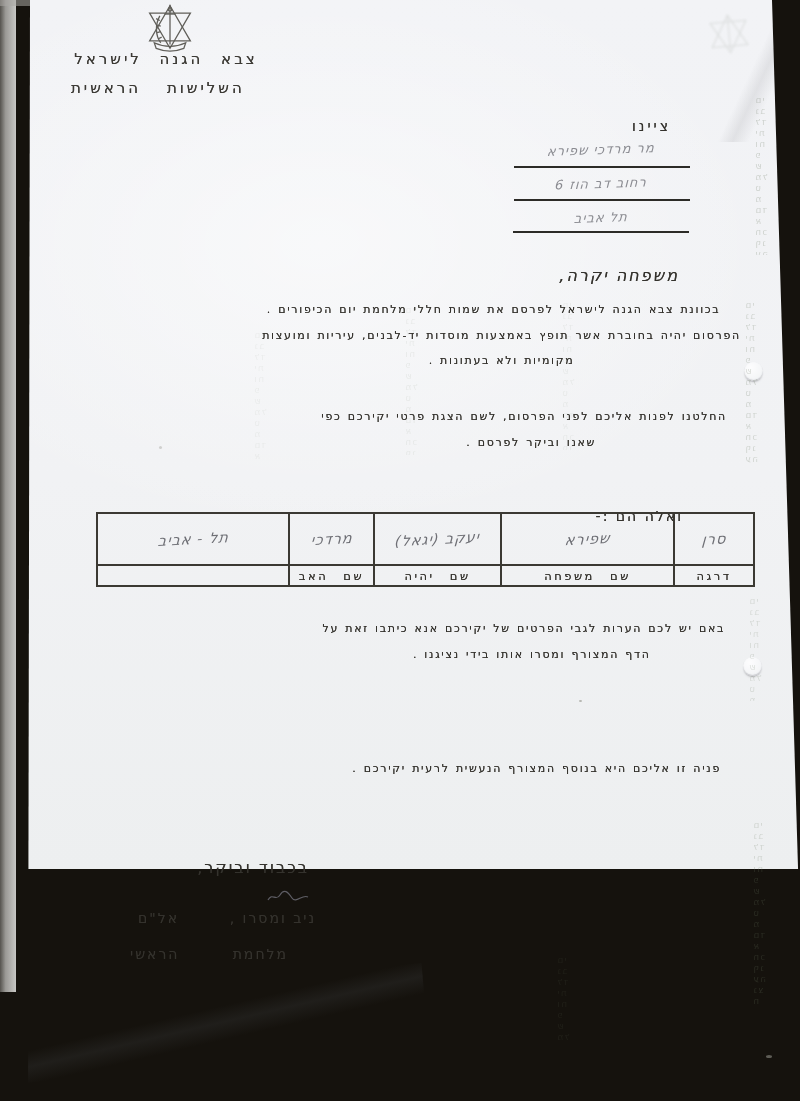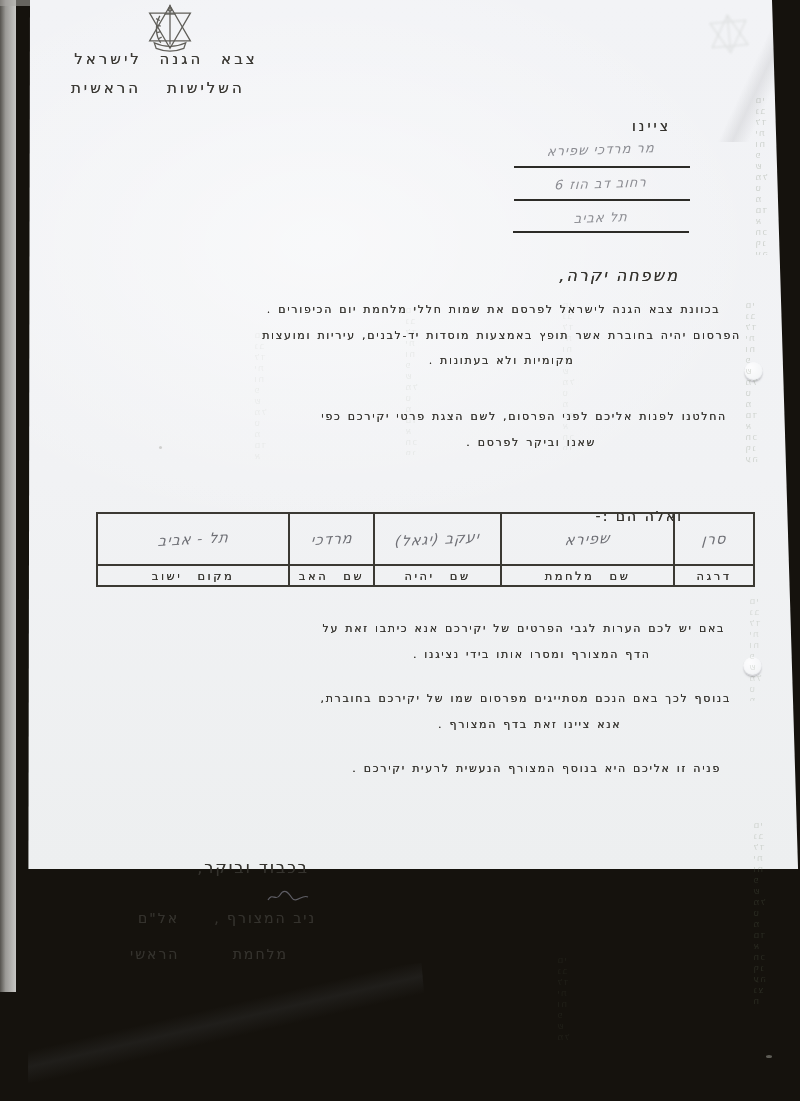"מקום ישוב" div.t-head { html: <div>מקום ישוב</div> -> none }
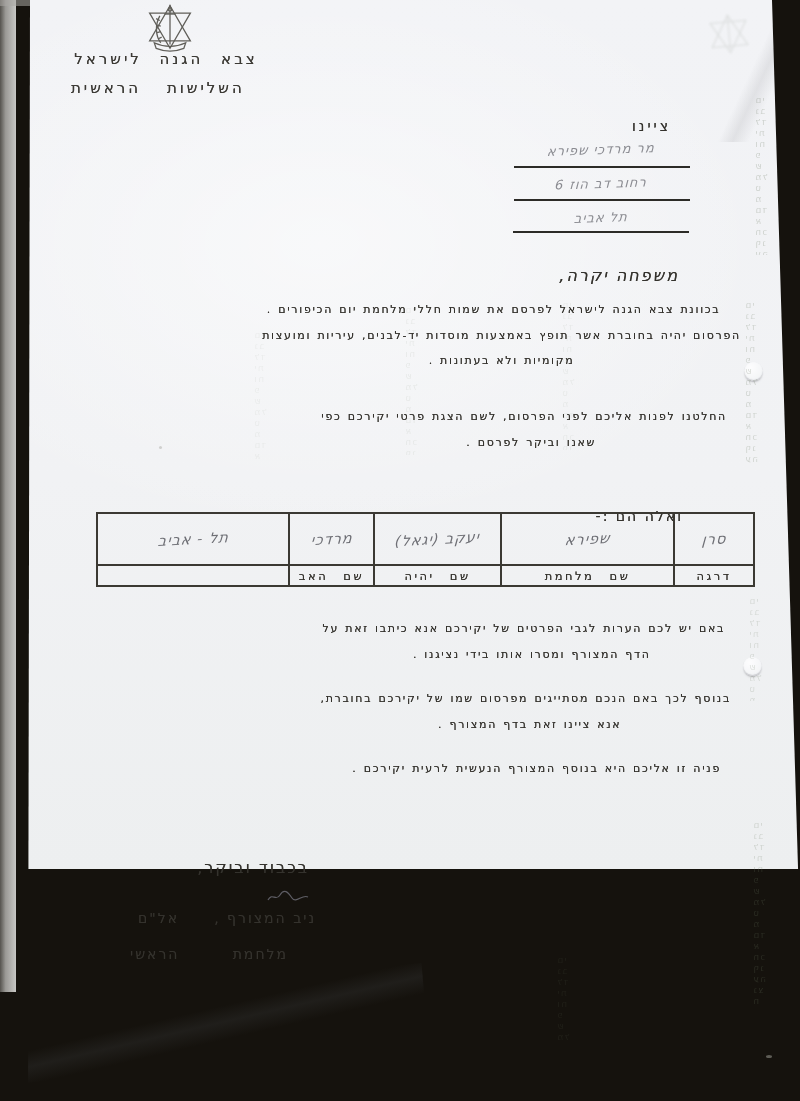"שם מלחמת" div.t-head { text: מלחמת -> משפחה }
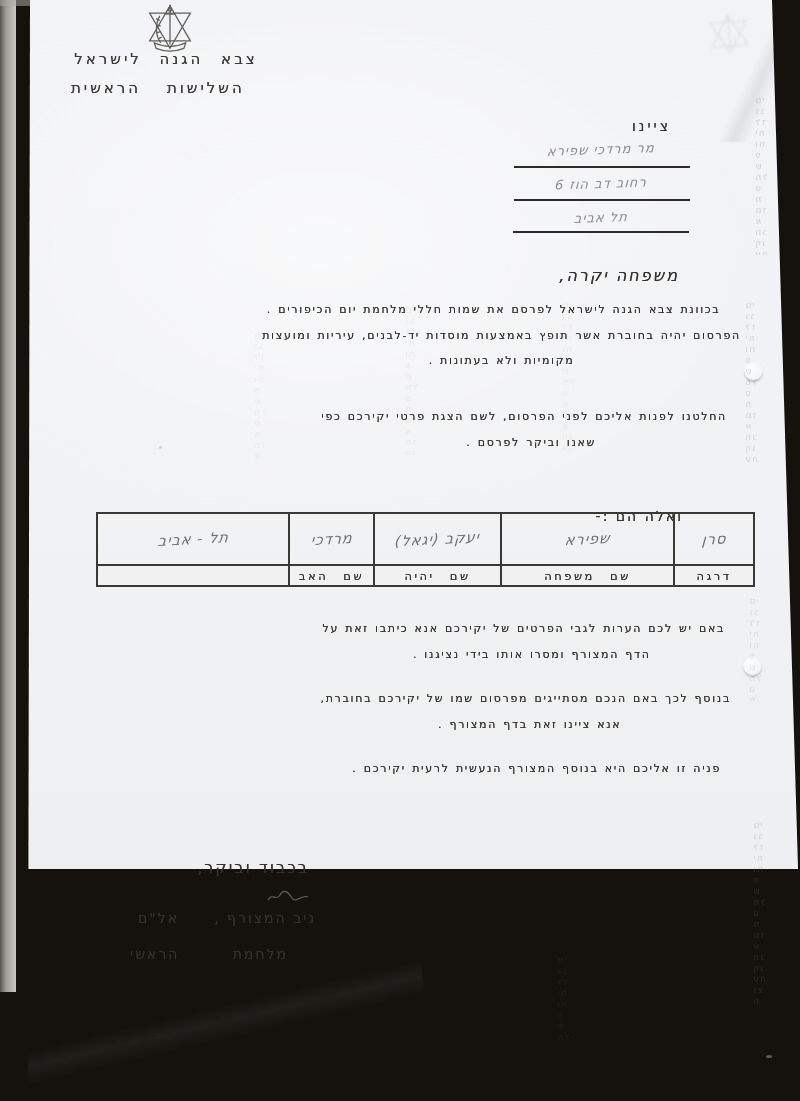"בנוסף לכך באם הנכם מסתייגים" div.txt { html: <div>בנוסף לכך באם הנכם מסתייגים מפרסום שמו של יקירכם בחוברת, אנא ציינו זאת בדף המצורף .</div> -> none }
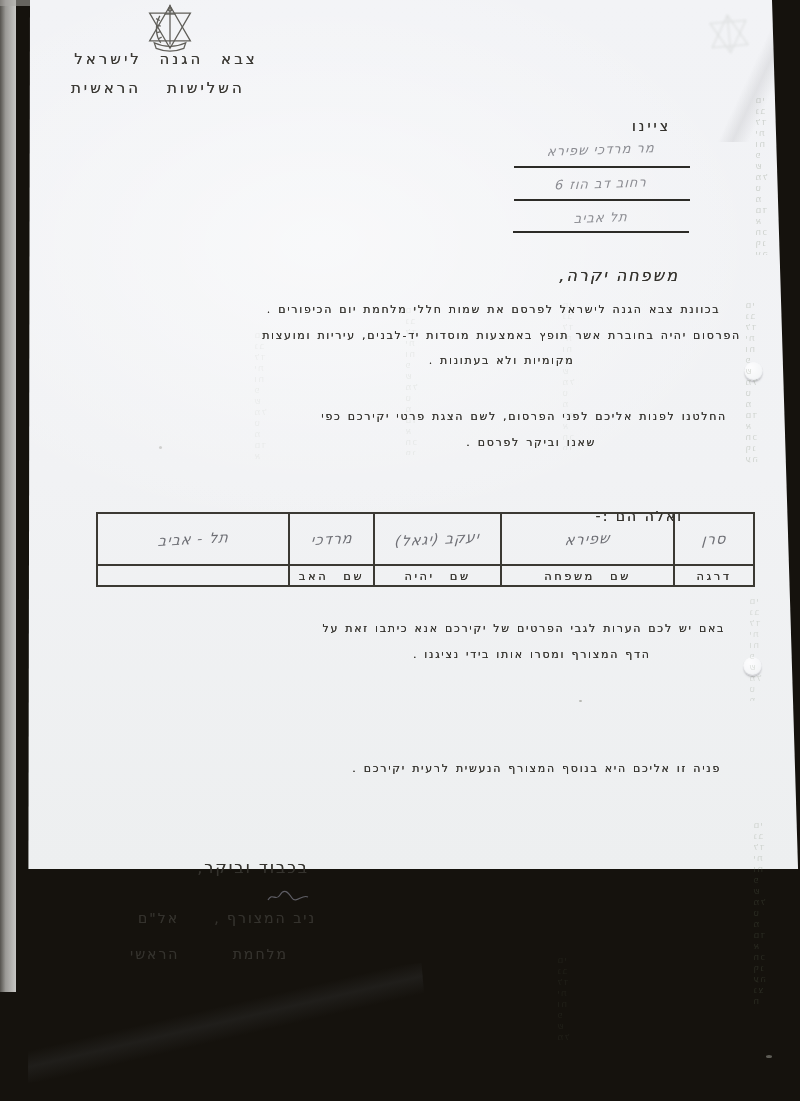"ניב המצורף ," span { text: המצורף -> ומסרו }
